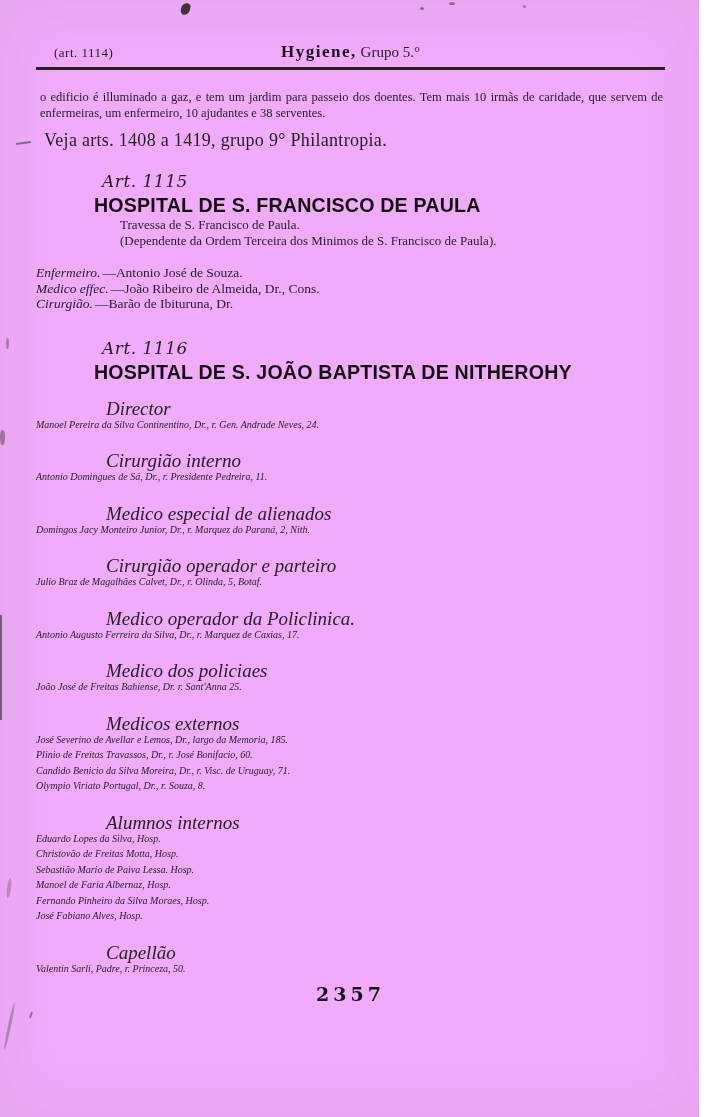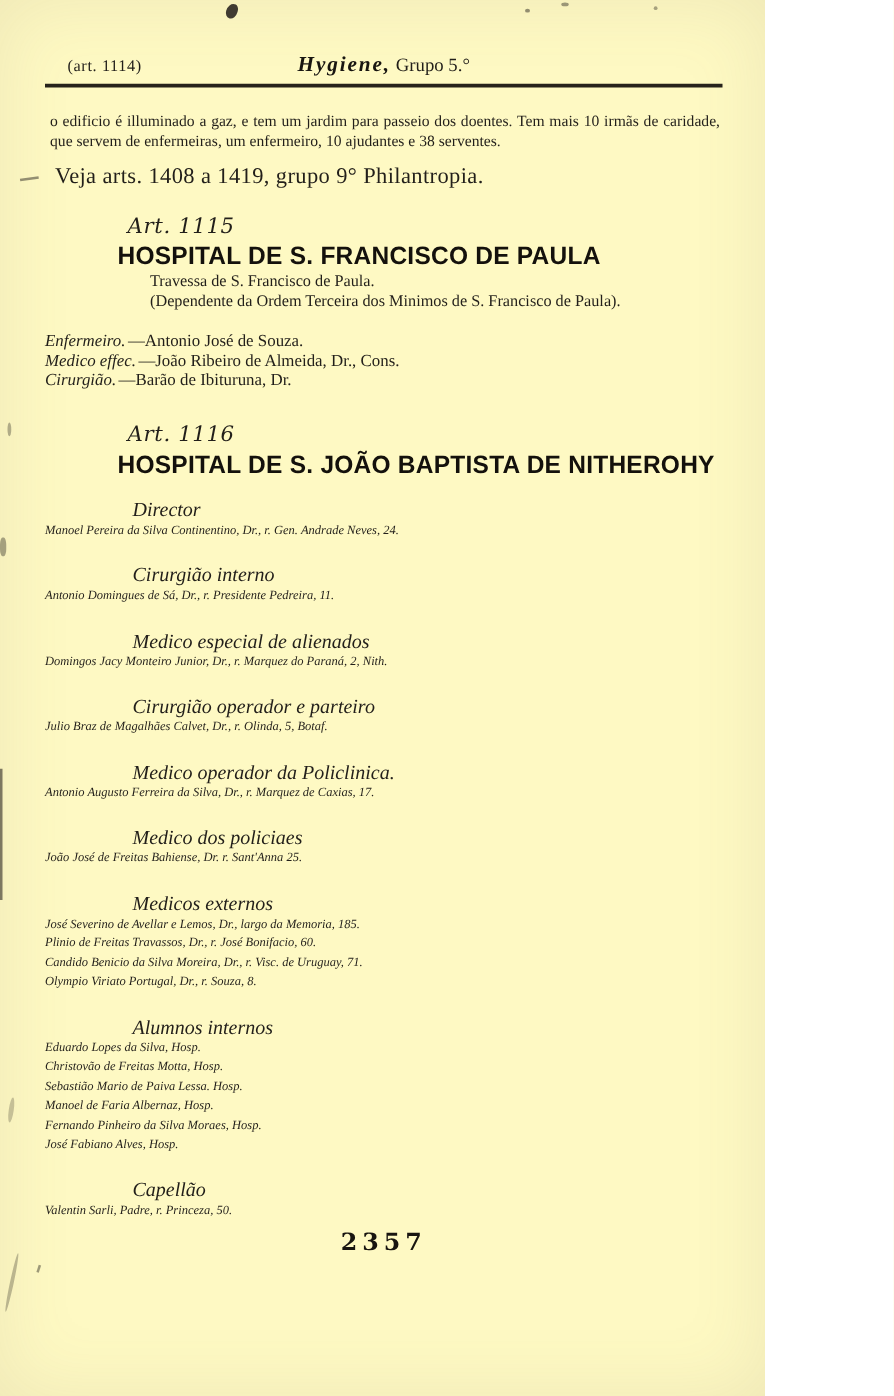"(art. 1114)" .page { background: #fef9c3 -> #f0abfc; width: 612px -> 699px }
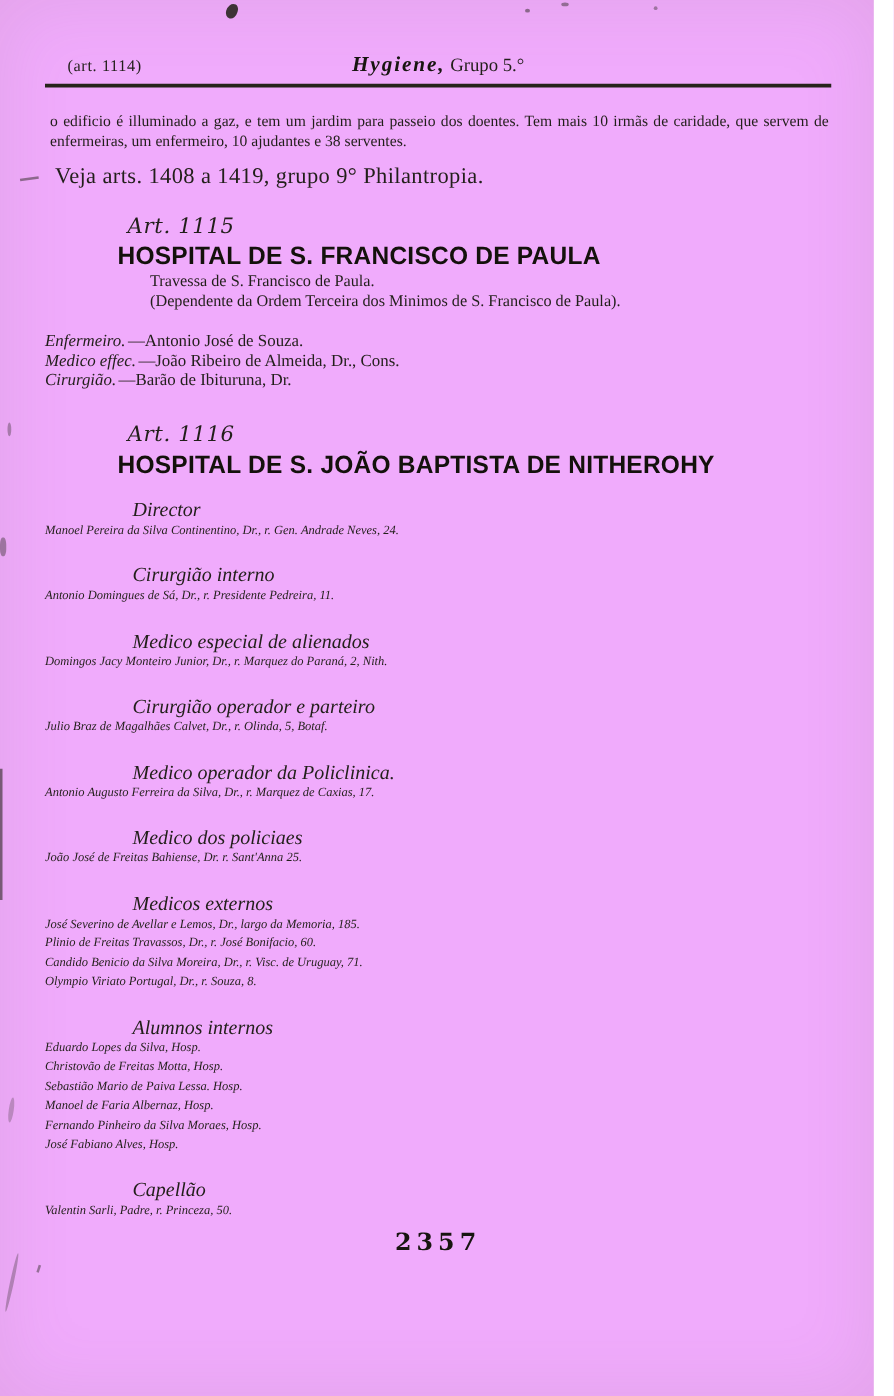"Hygiene," .hdr-center .hdr-bold { font-style: italic -> none }
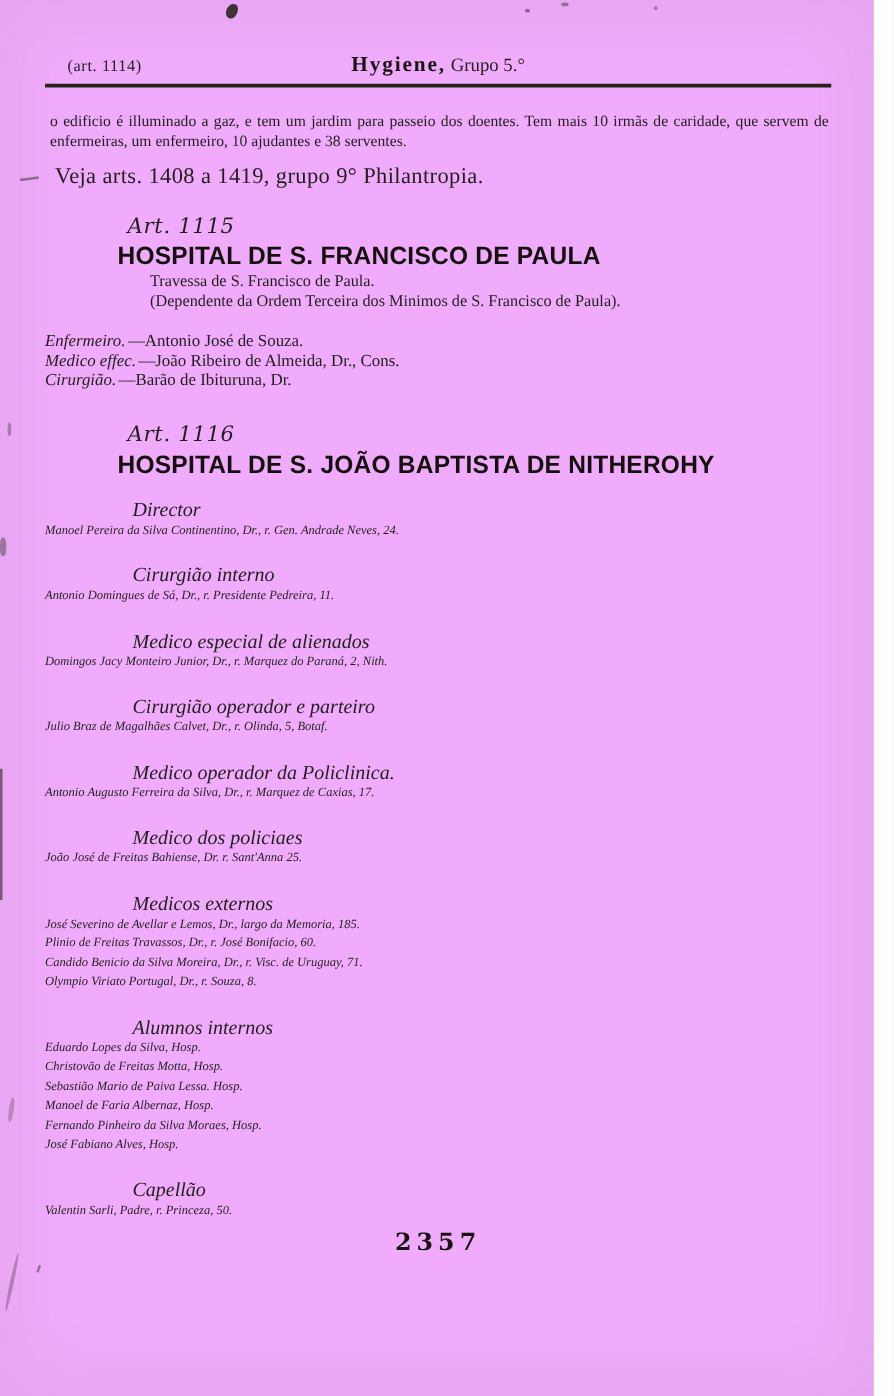"Director" .group-heading { font-size: 16px -> 19px }
